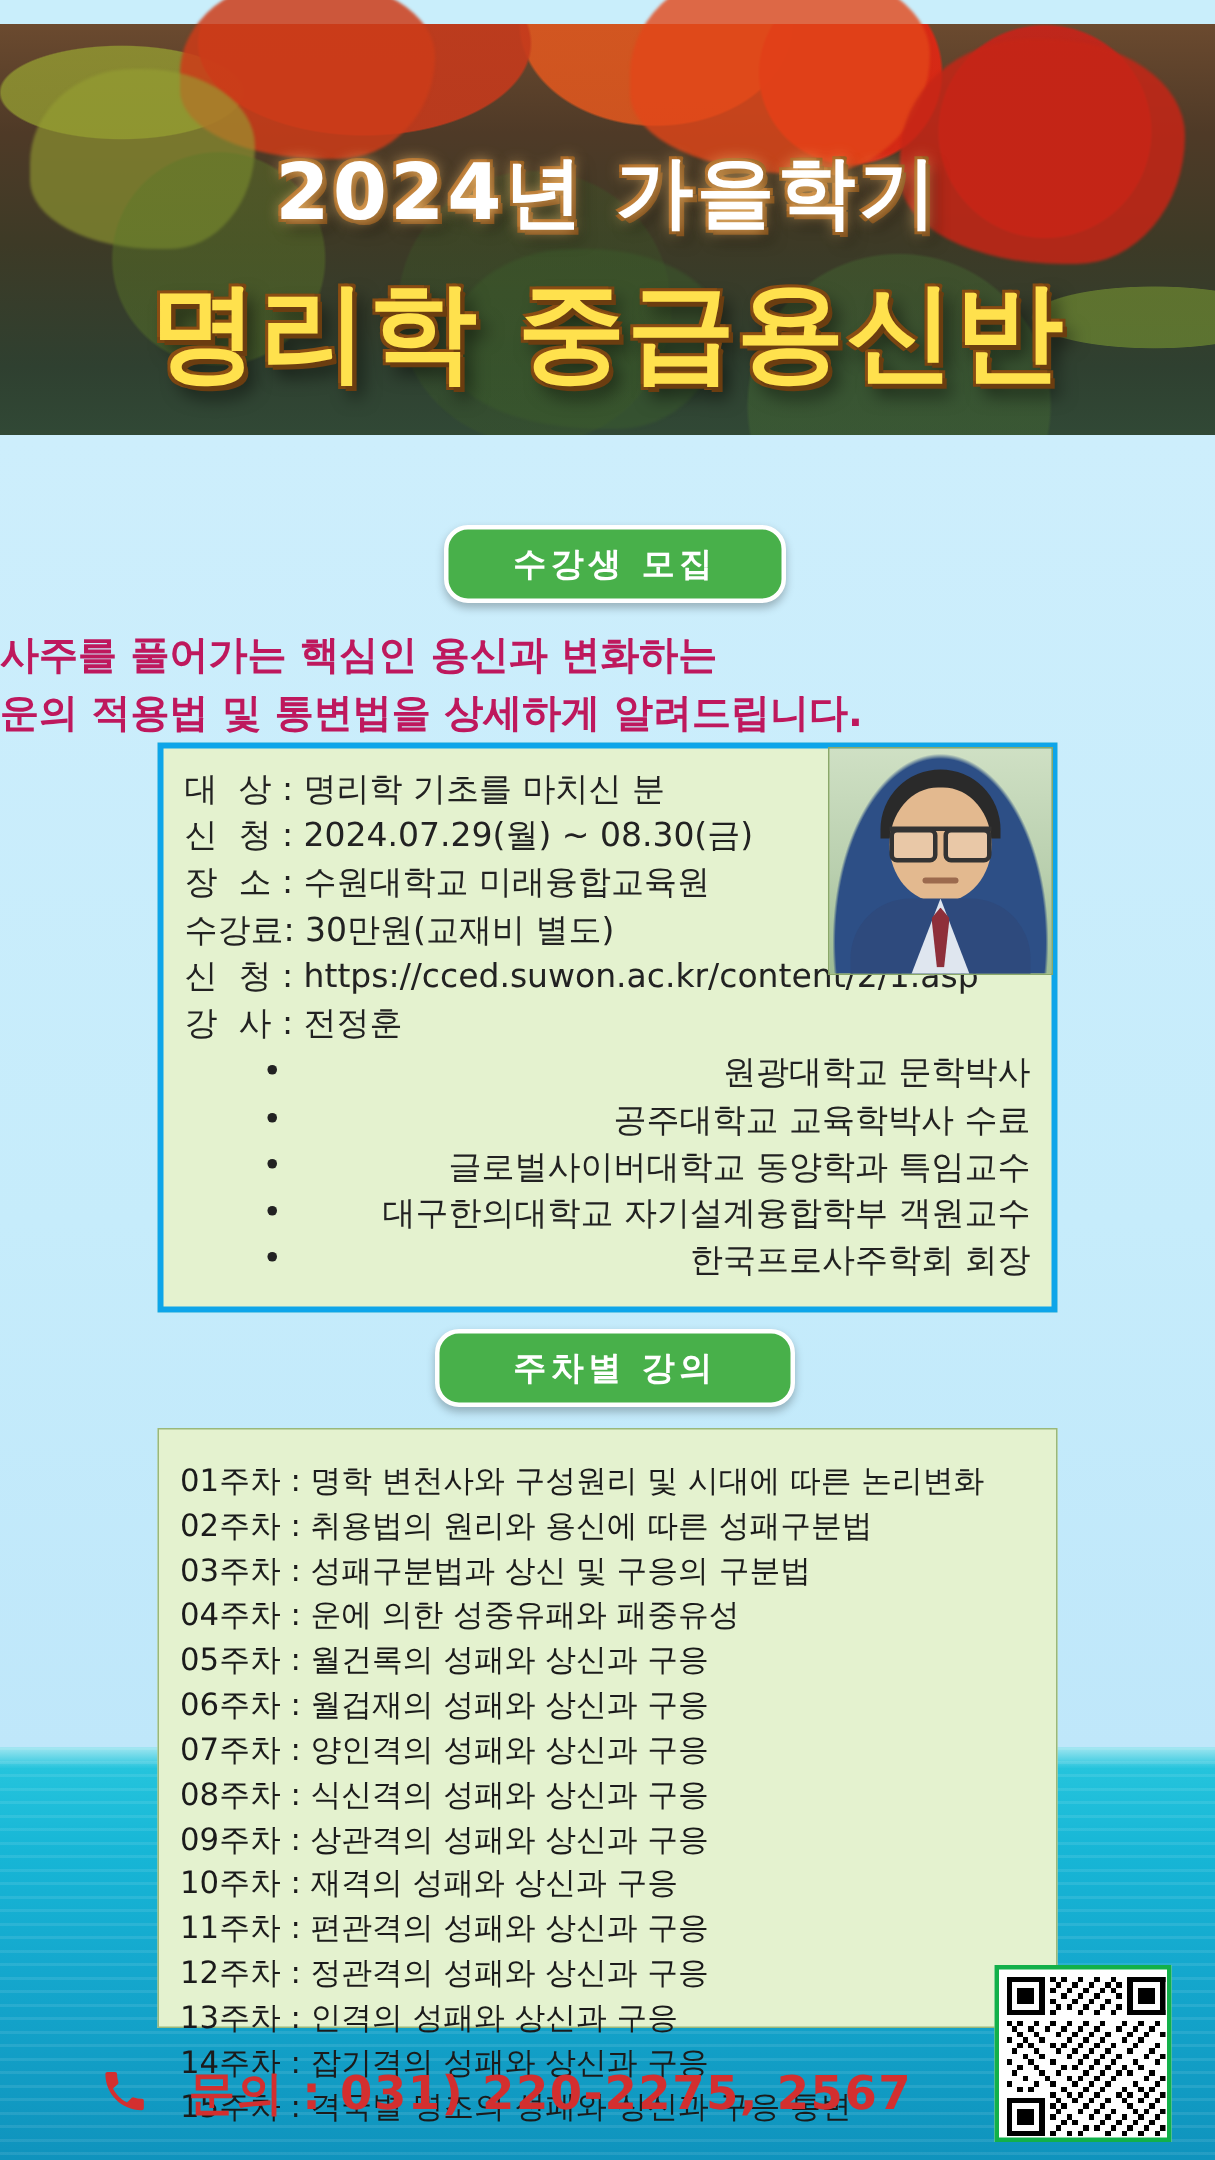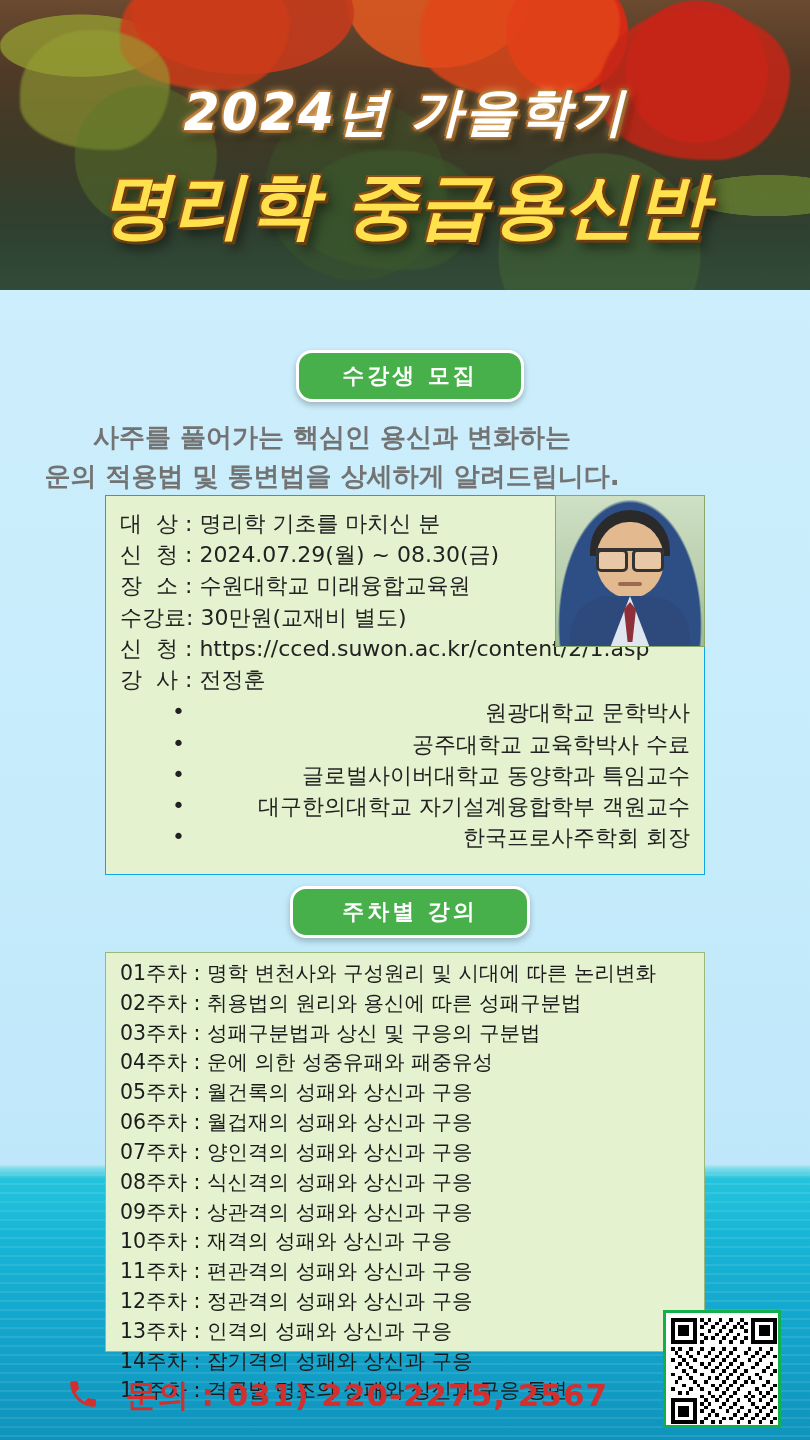"2024년 가을학기" .banner { font-style: italic -> none; top: 0 -> 16px }
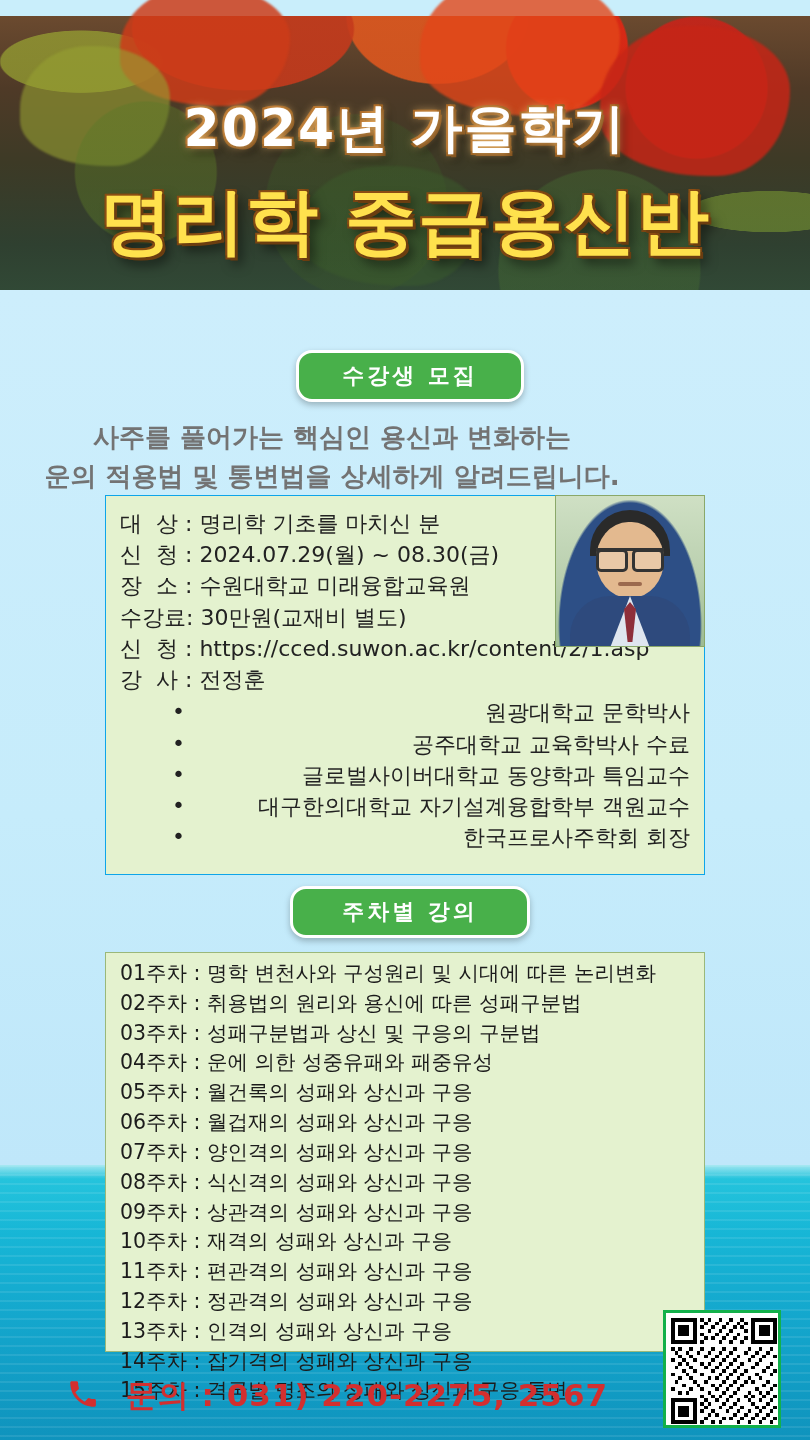"사주를 풀어가는 핵심인 용신과 변화하는" .intro { color: #737373 -> #be185d; text-align: center -> left }
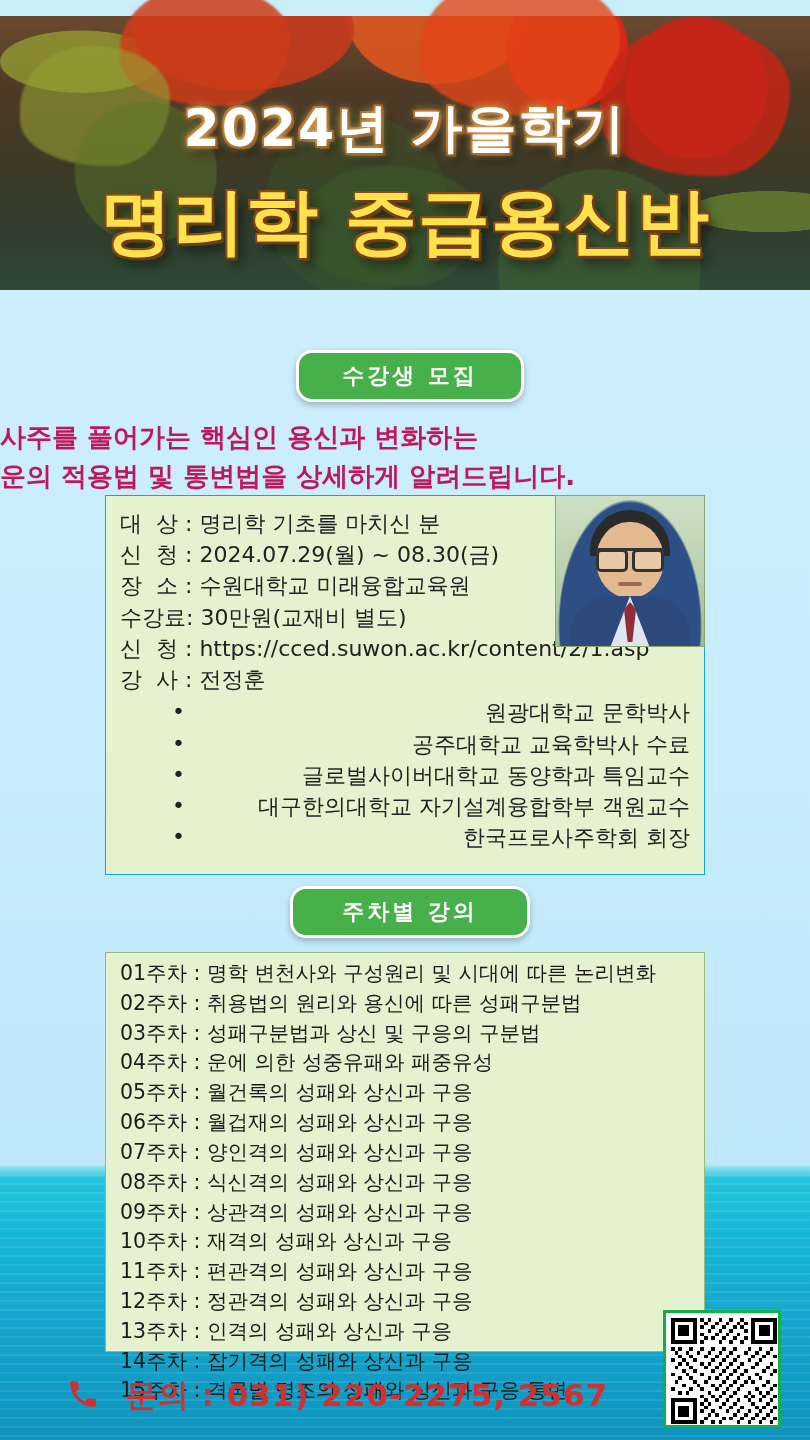"대 상 : 명리학 기초를" .infobox { border: 1px solid #0ea5e9 -> 4px solid #0ea5e9 }
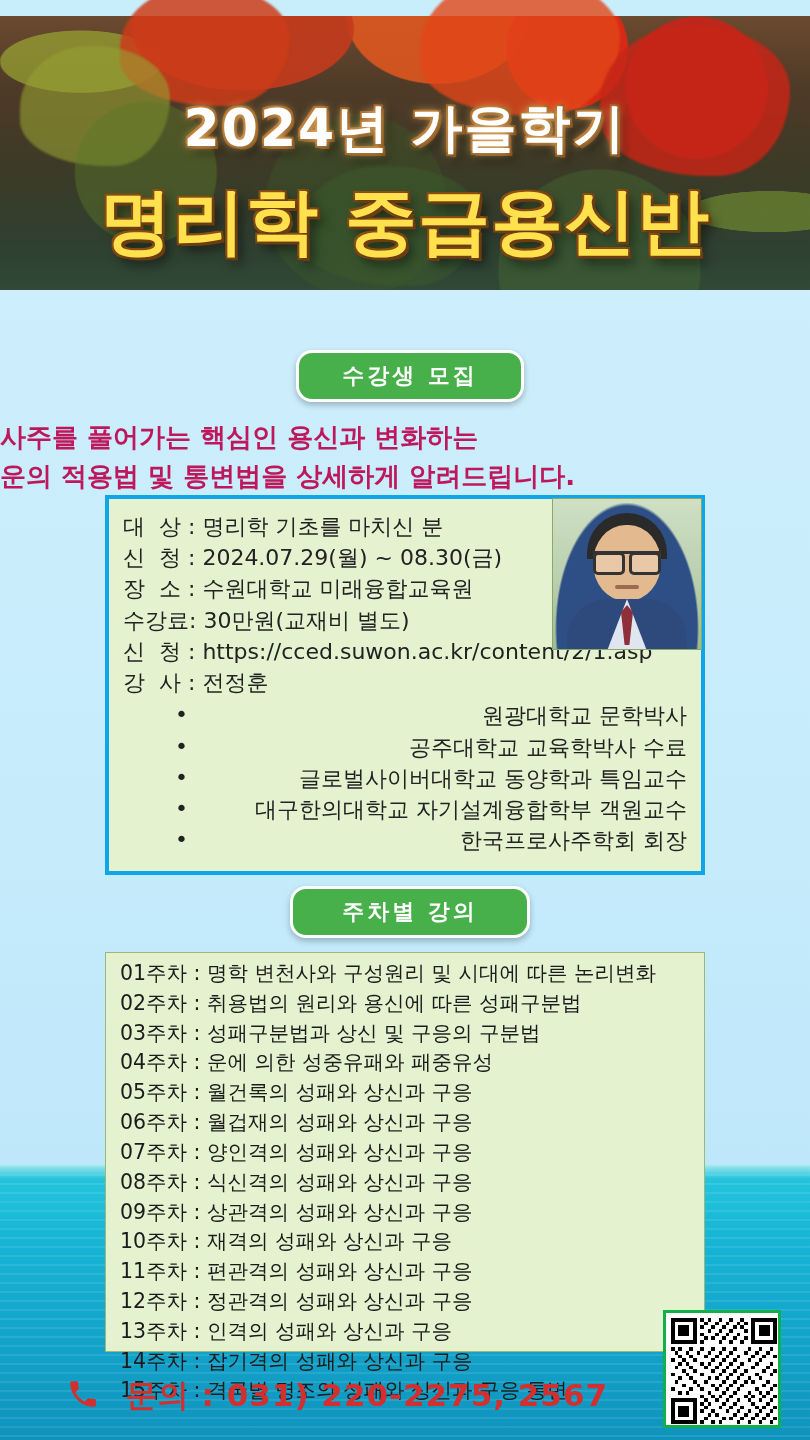"01주차 : 명학 변천사와 구성원리" .weeklybox { padding: 6px 14px -> 20px 14px }
